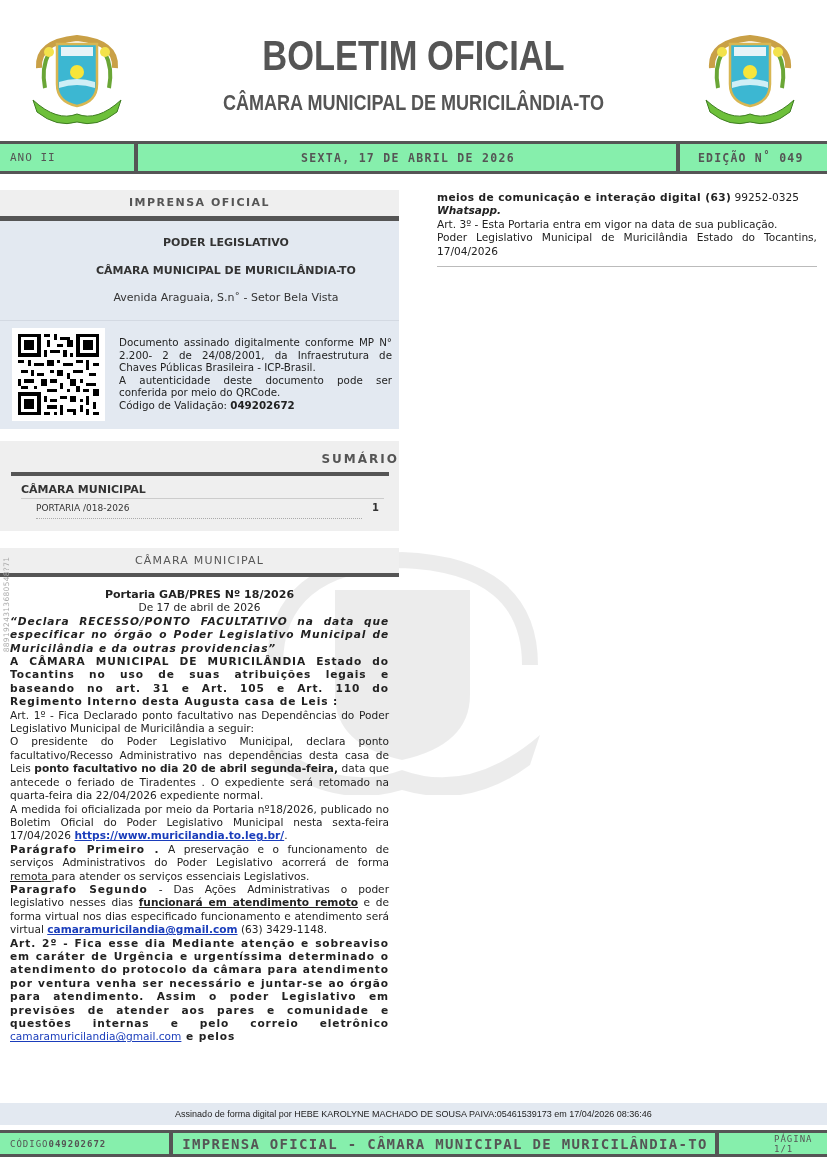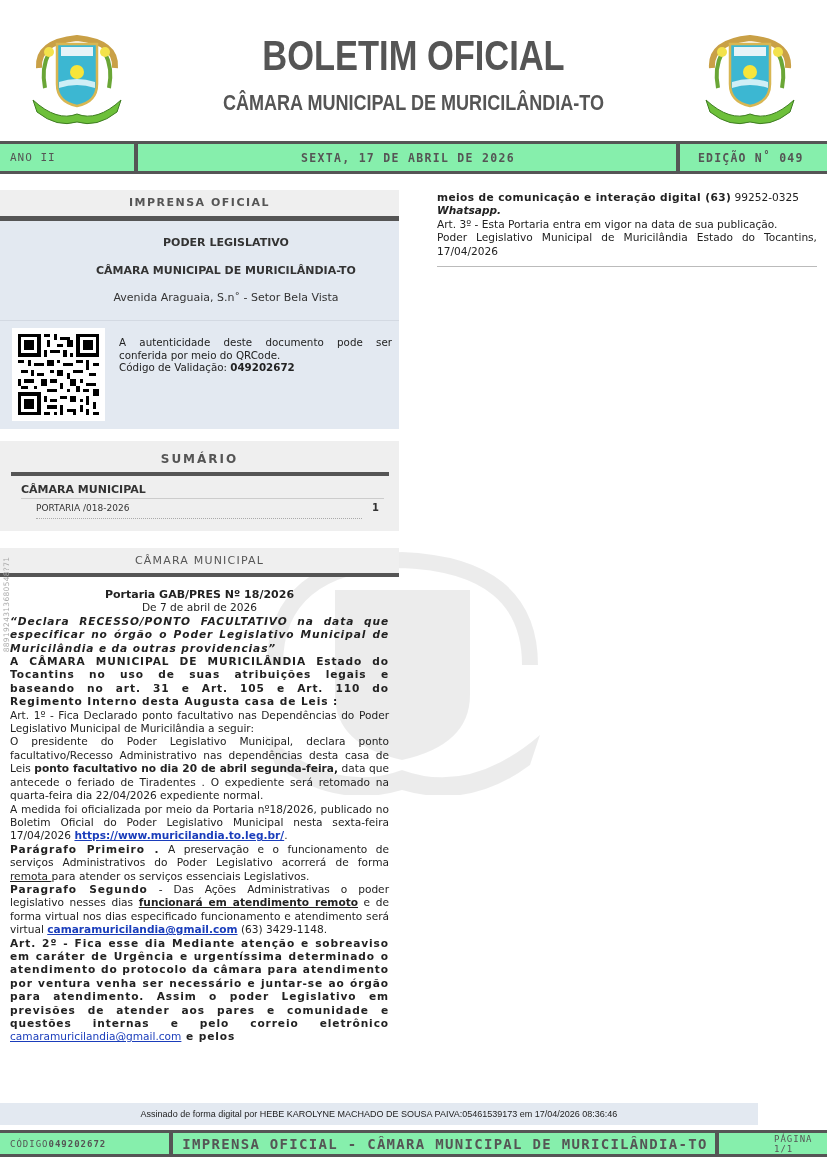"Documento assinado digitalmente conforme" div { html: none -> <div>Documento assinado digitalmente conforme MP N° 2.200- 2 de 24/08/2001, da Infraestrutura de Chaves Públicas Brasileira - ICP-Brasil.</div> }
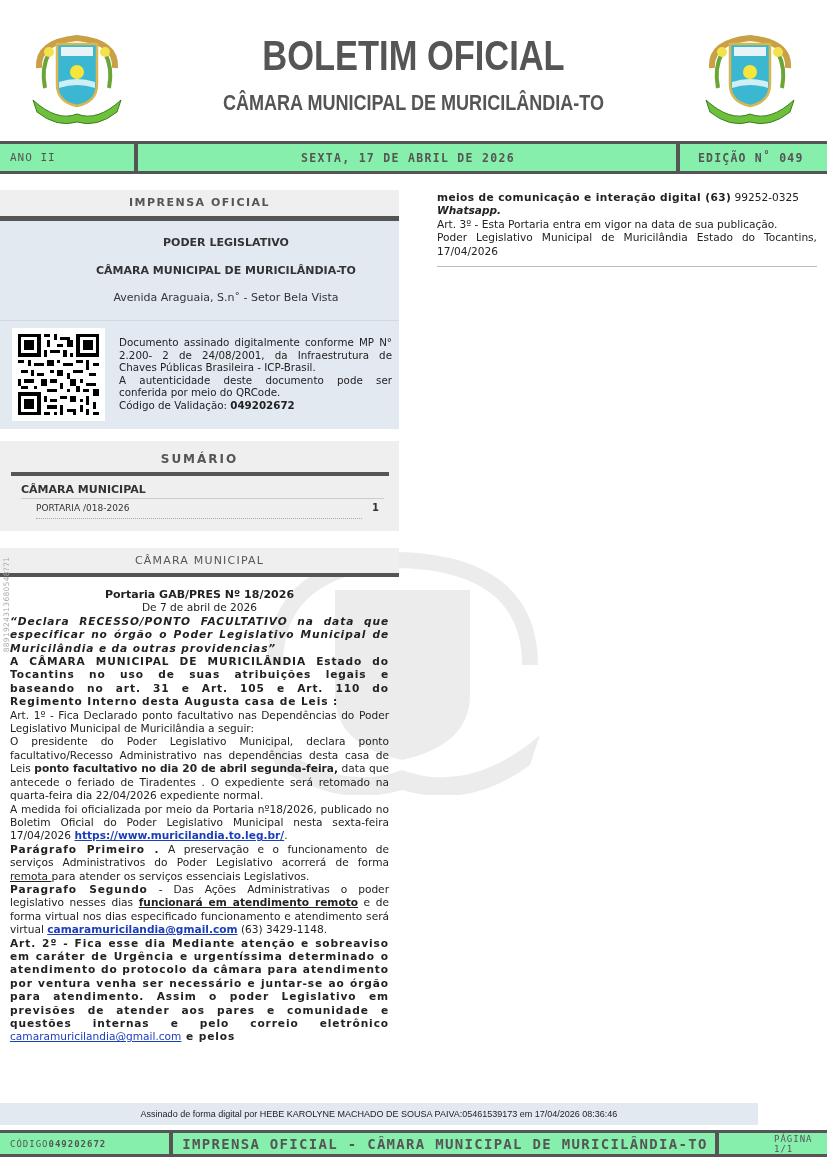"SUMÁRIO" .sum-title { text-align: center -> right }
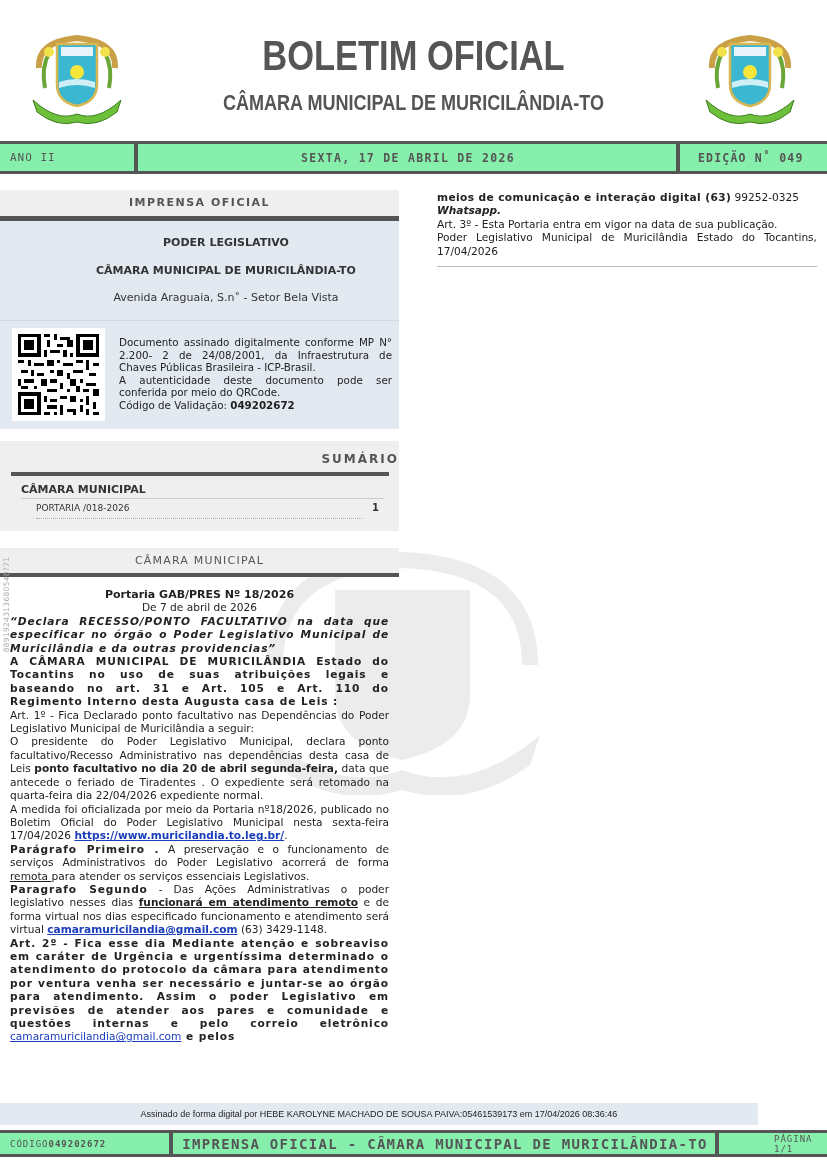"De 7 de abril de" p.center { text: 7 -> 17 }
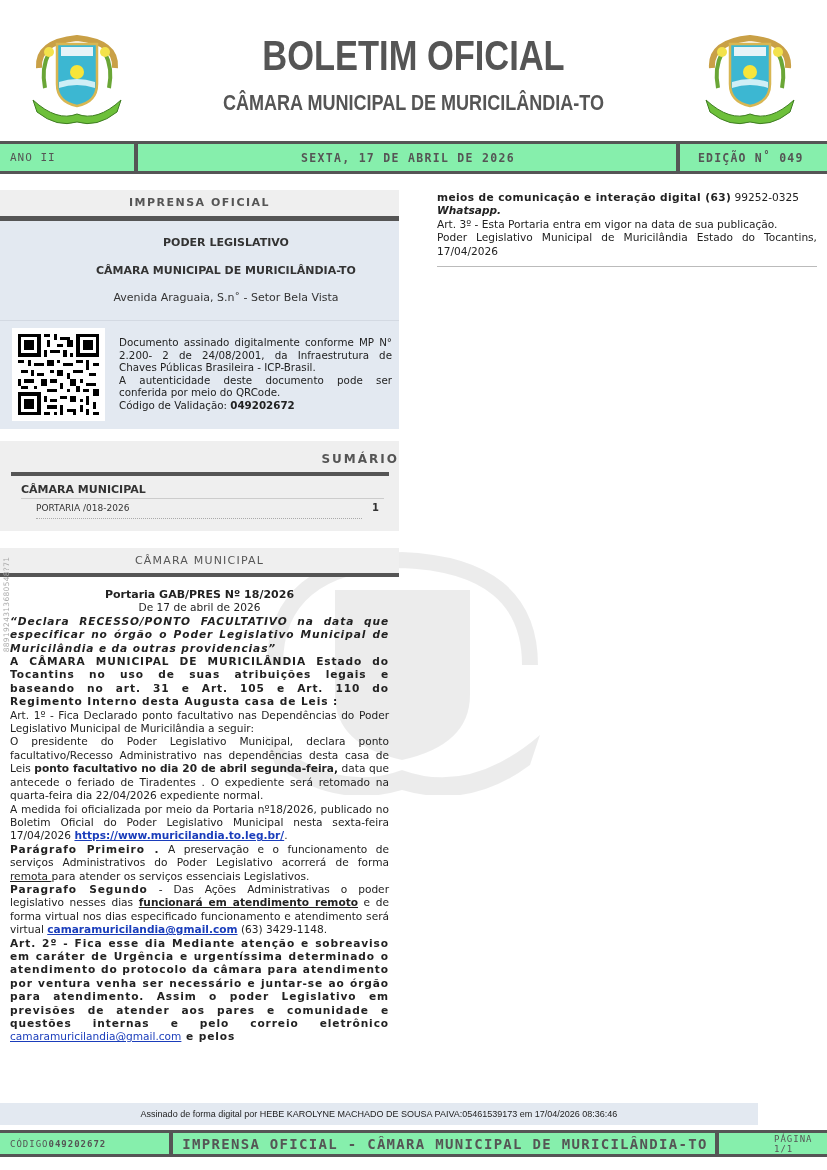"Assinado de forma digital por" .sign-bar { width: 758px -> 827px }
